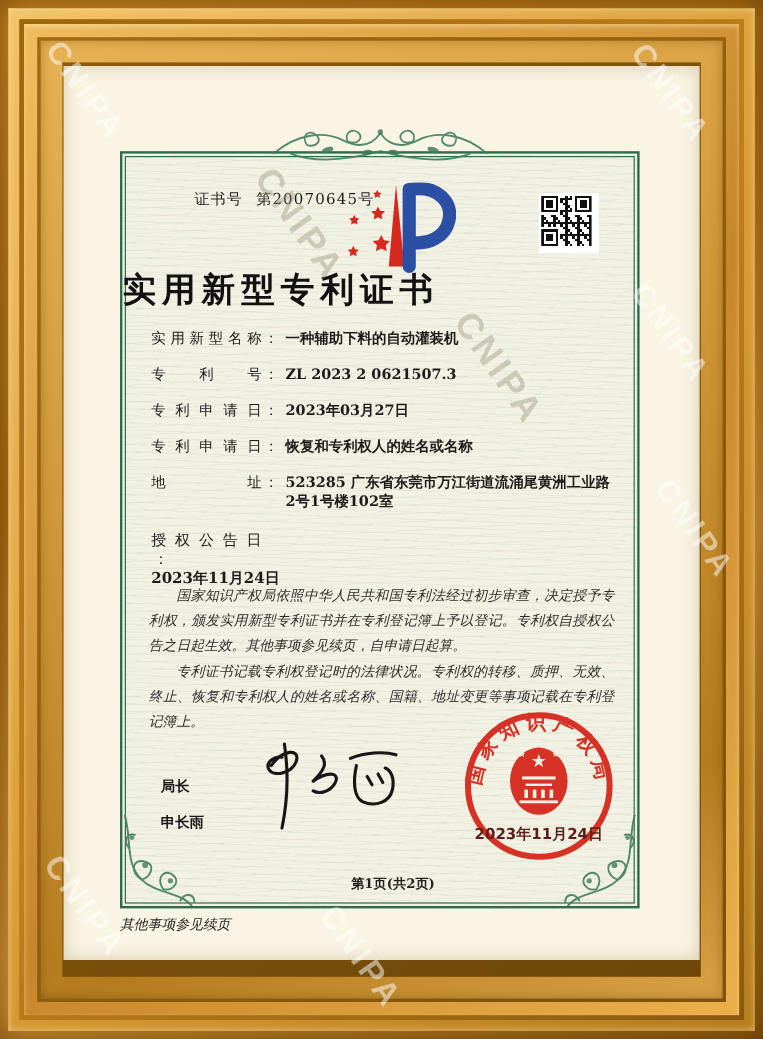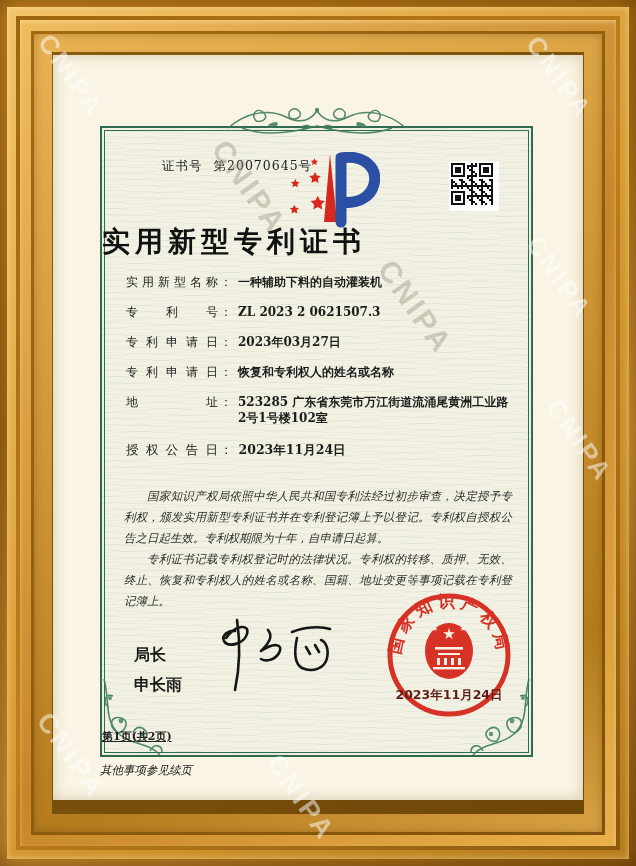"授权公告日" .grant-row { flex-direction: none -> column }
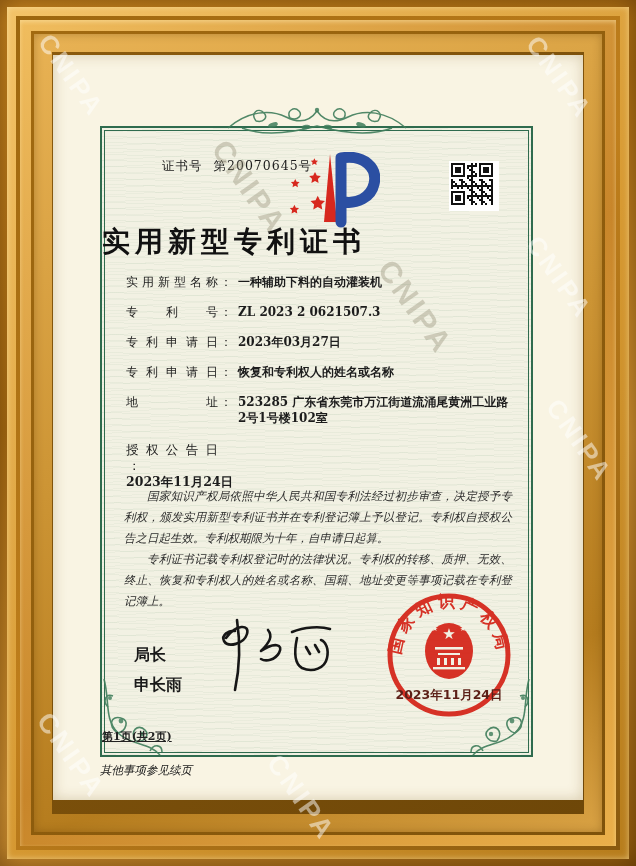"国家知识产权局依照中华人民共和国专利法经过初步审查，决定授予专利权，颁发实用新型" p { text: 专利权期限为十年 -> 其他事项参见续页 }
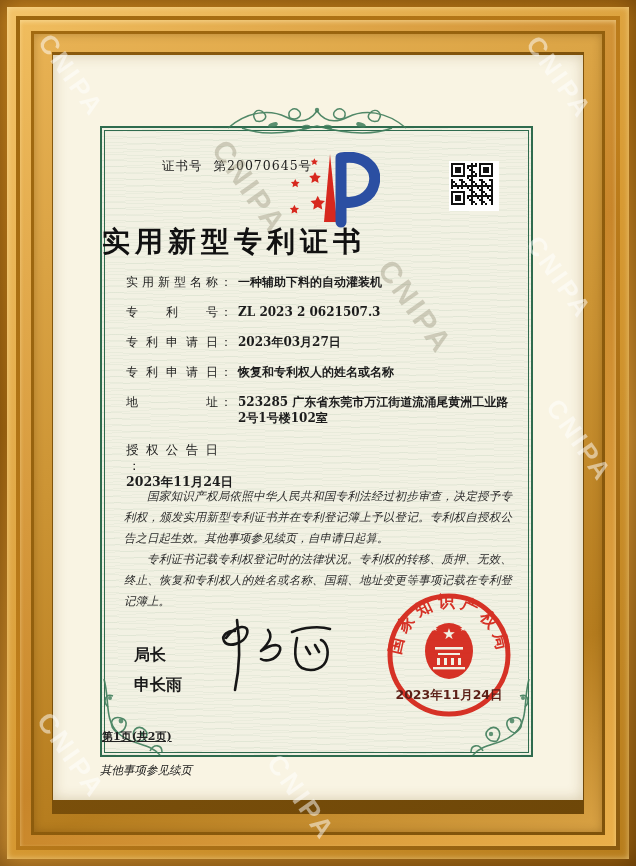"局长" #signer { font-size: 16px -> 12px }
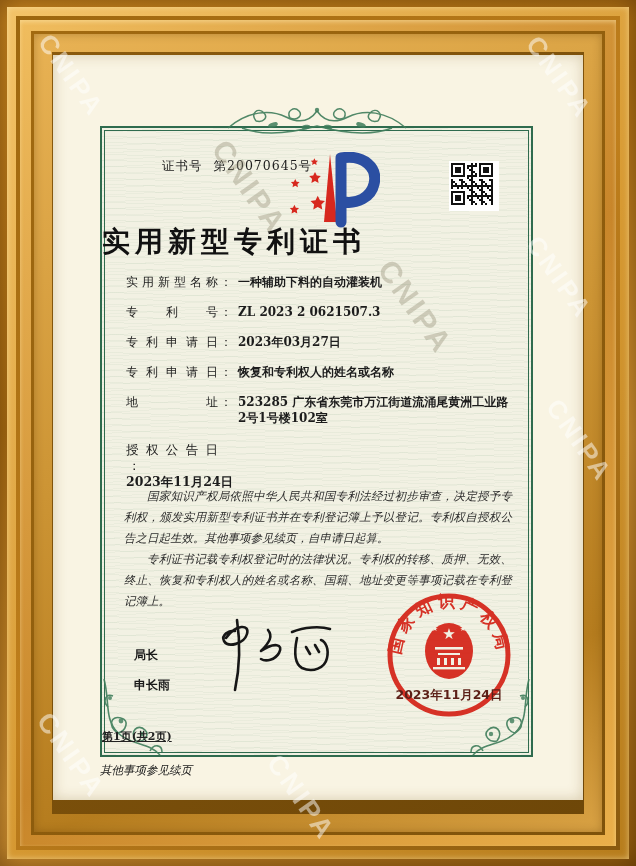"第1页(共2页)" #page-no { left: 0 -> 11px; text-align: left -> center; text-decoration: underline -> none }
